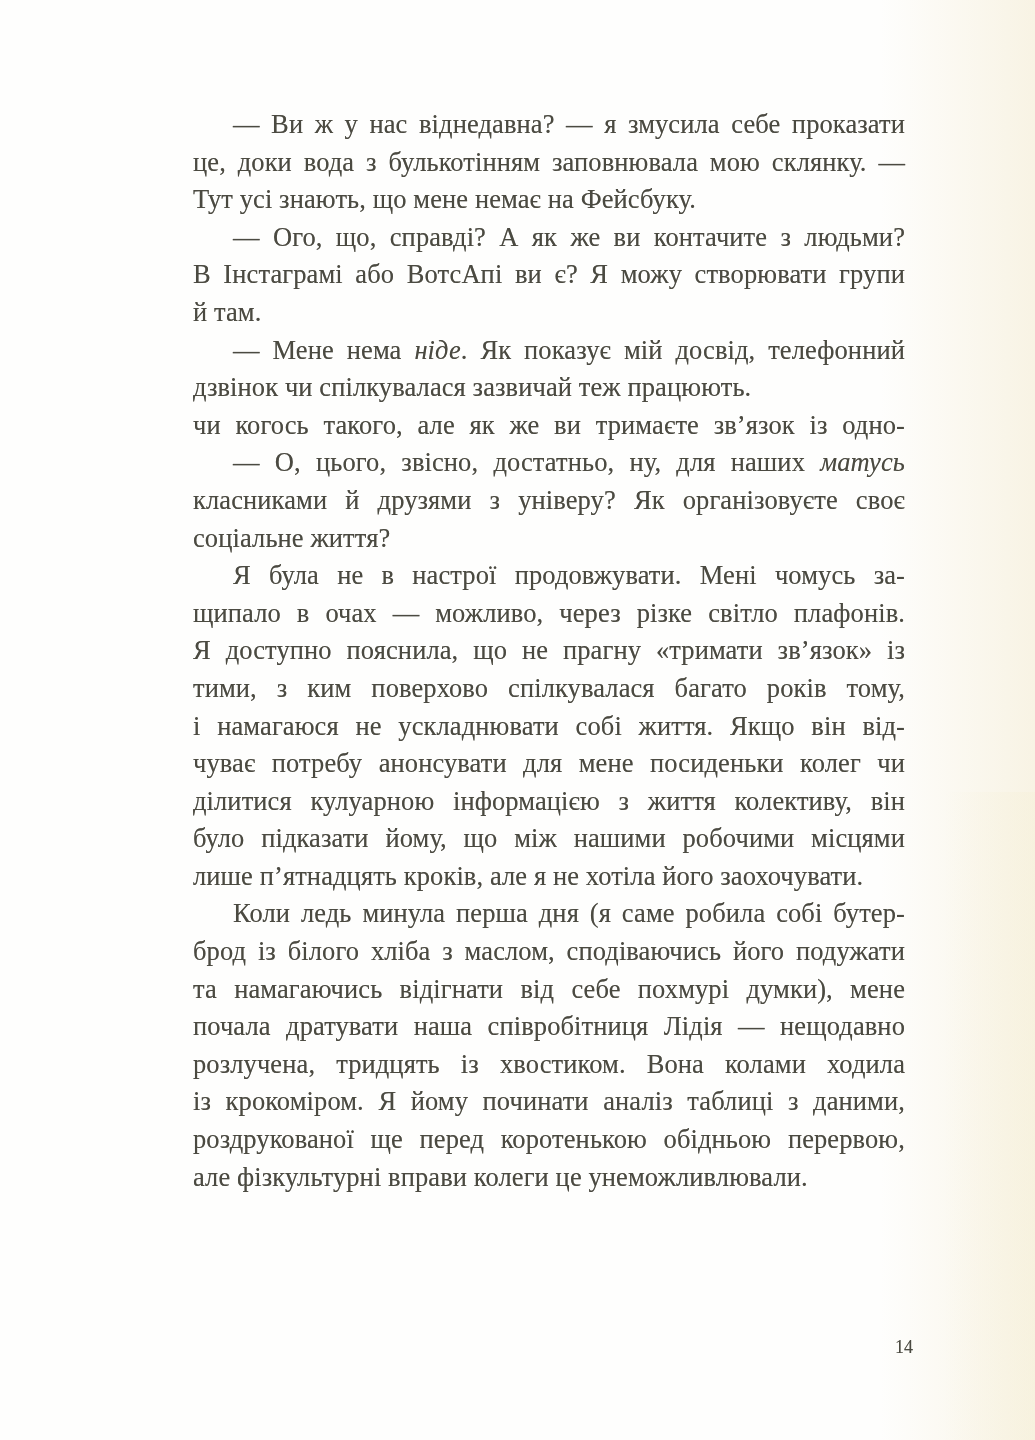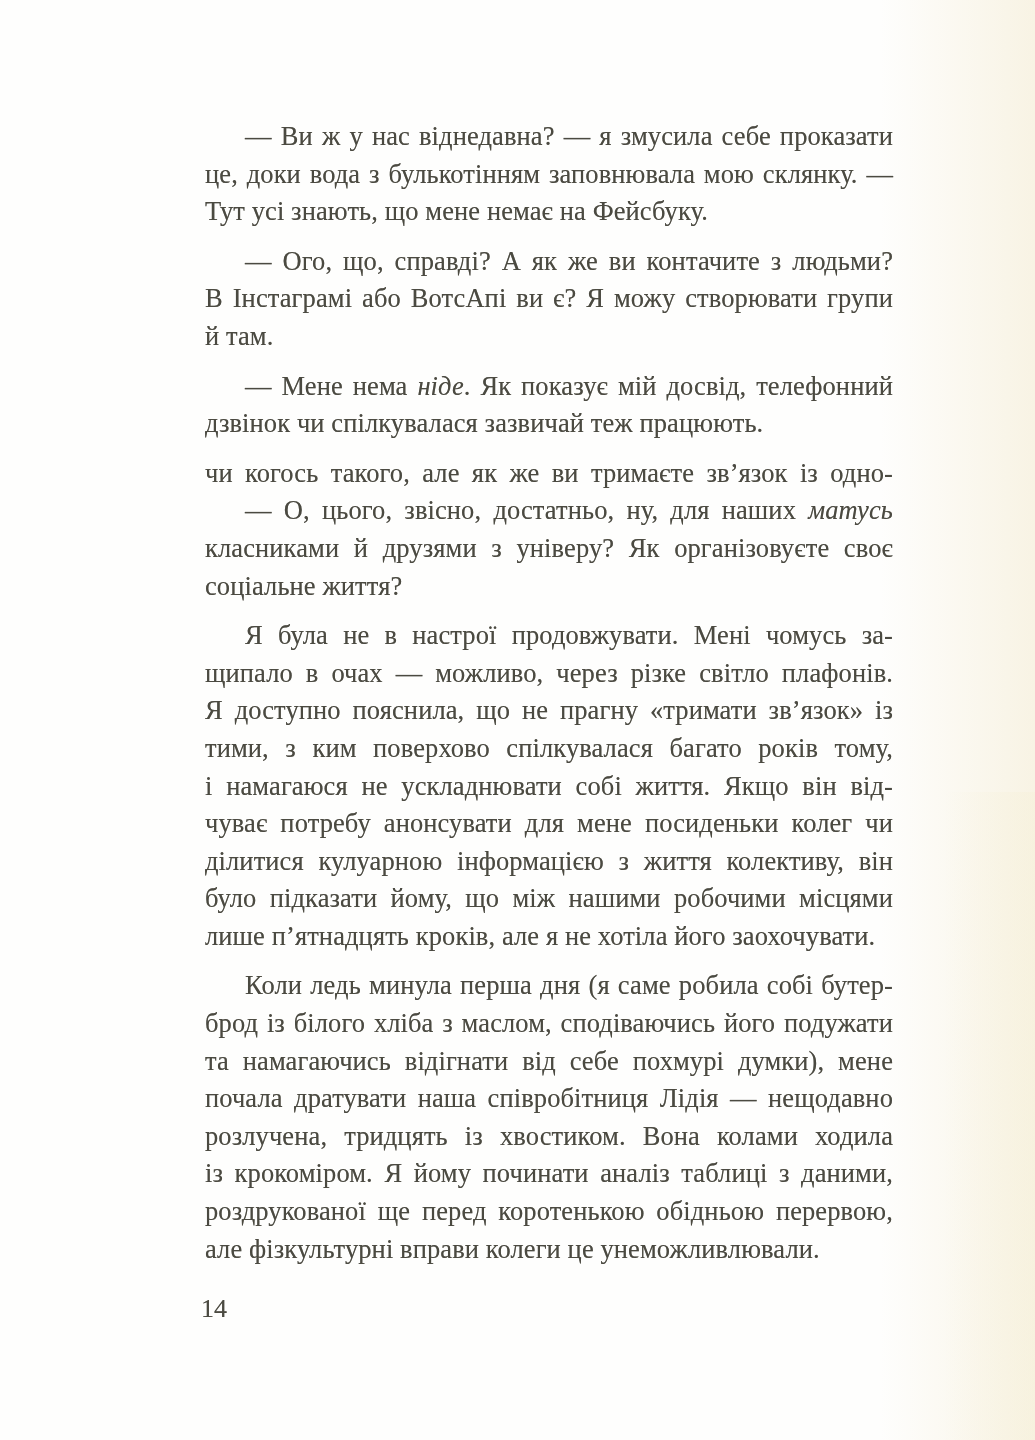"— Ви ж у нас" .para { margin: 12px -> 0 }
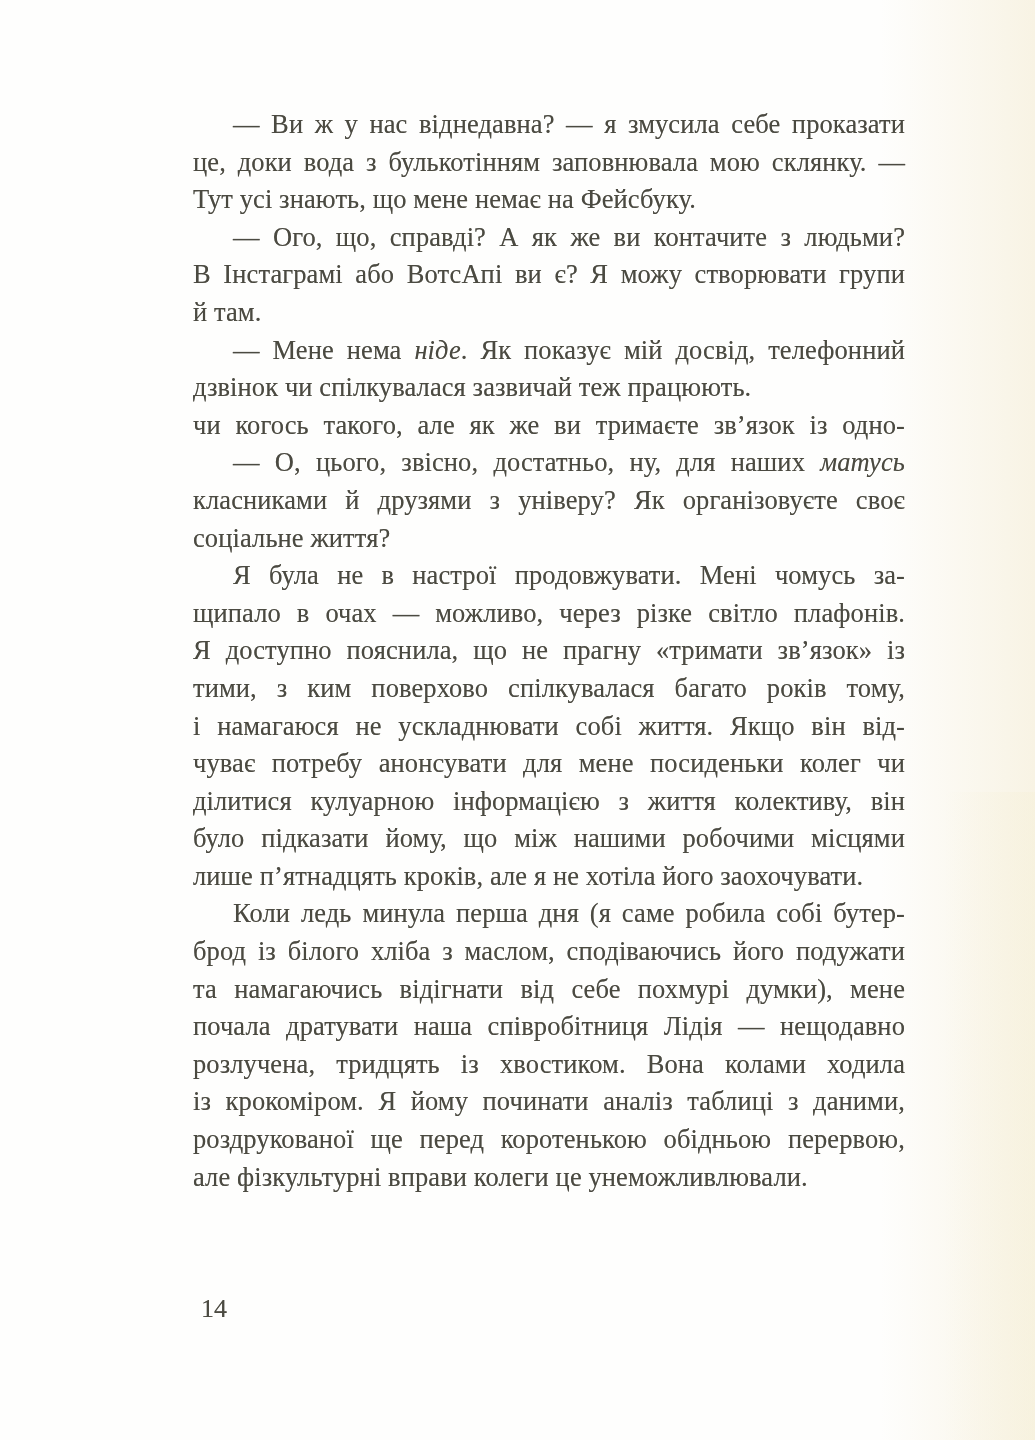"14" .page-number { font-size: 26px -> 18px; text-align: left -> right; top: 1292px -> 1330px }
